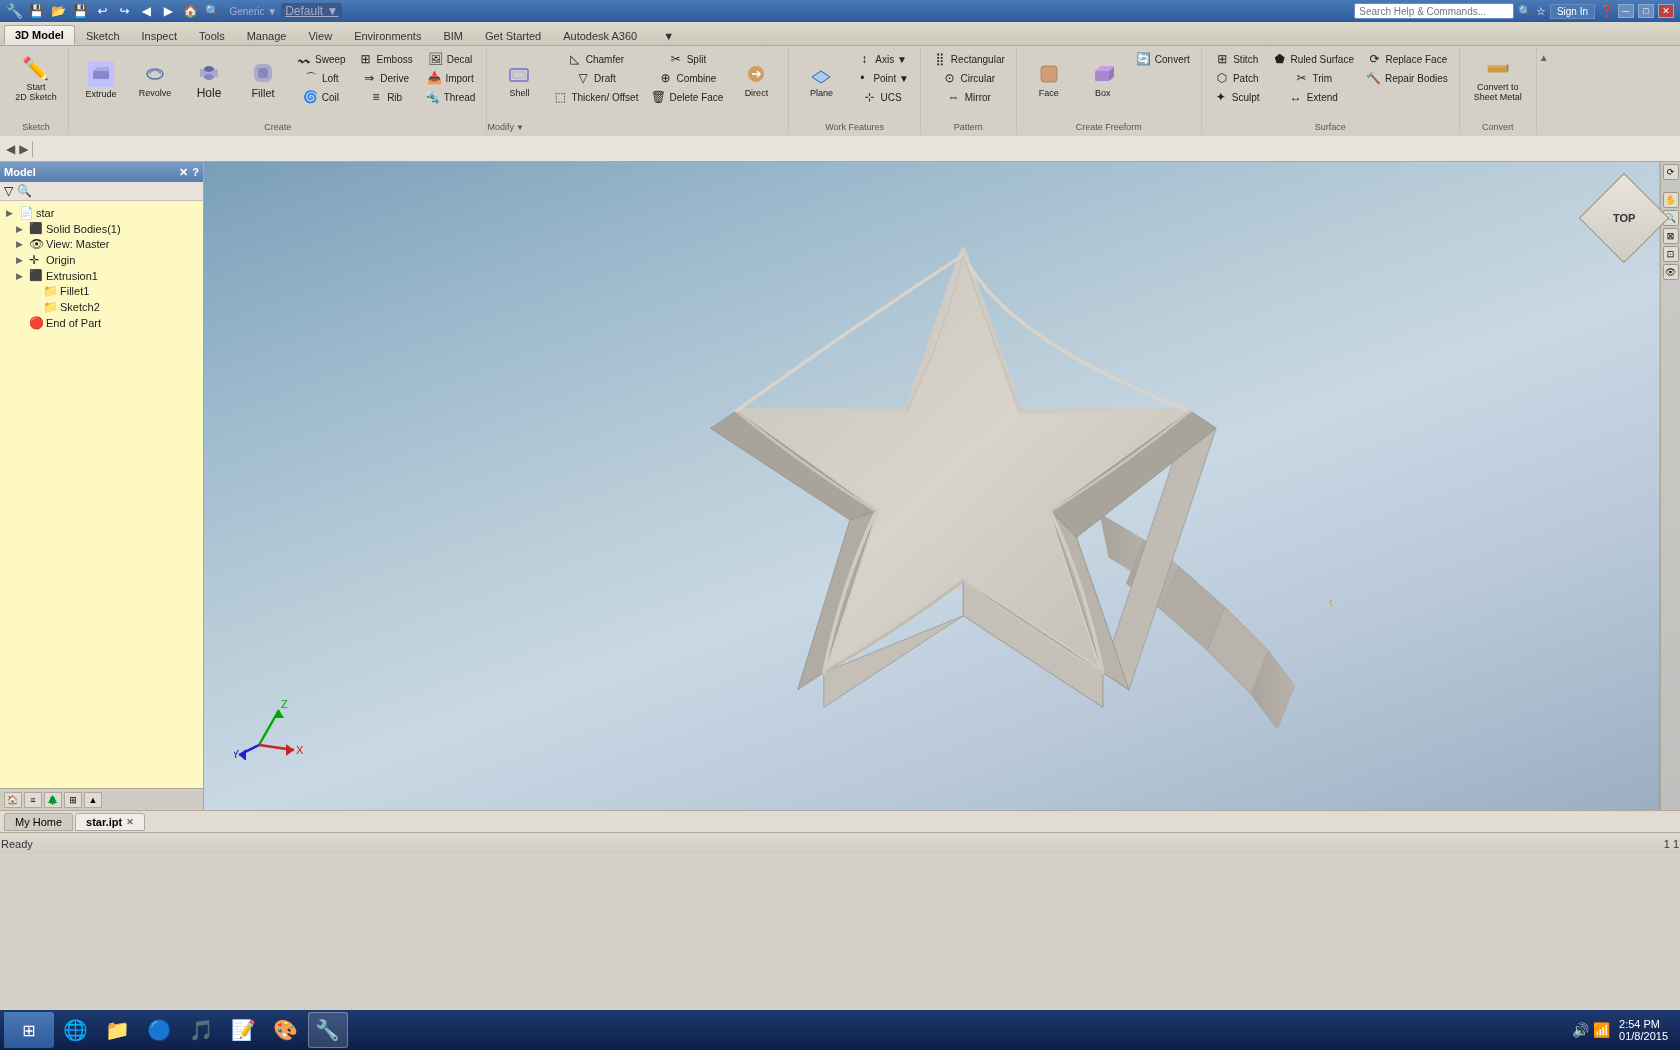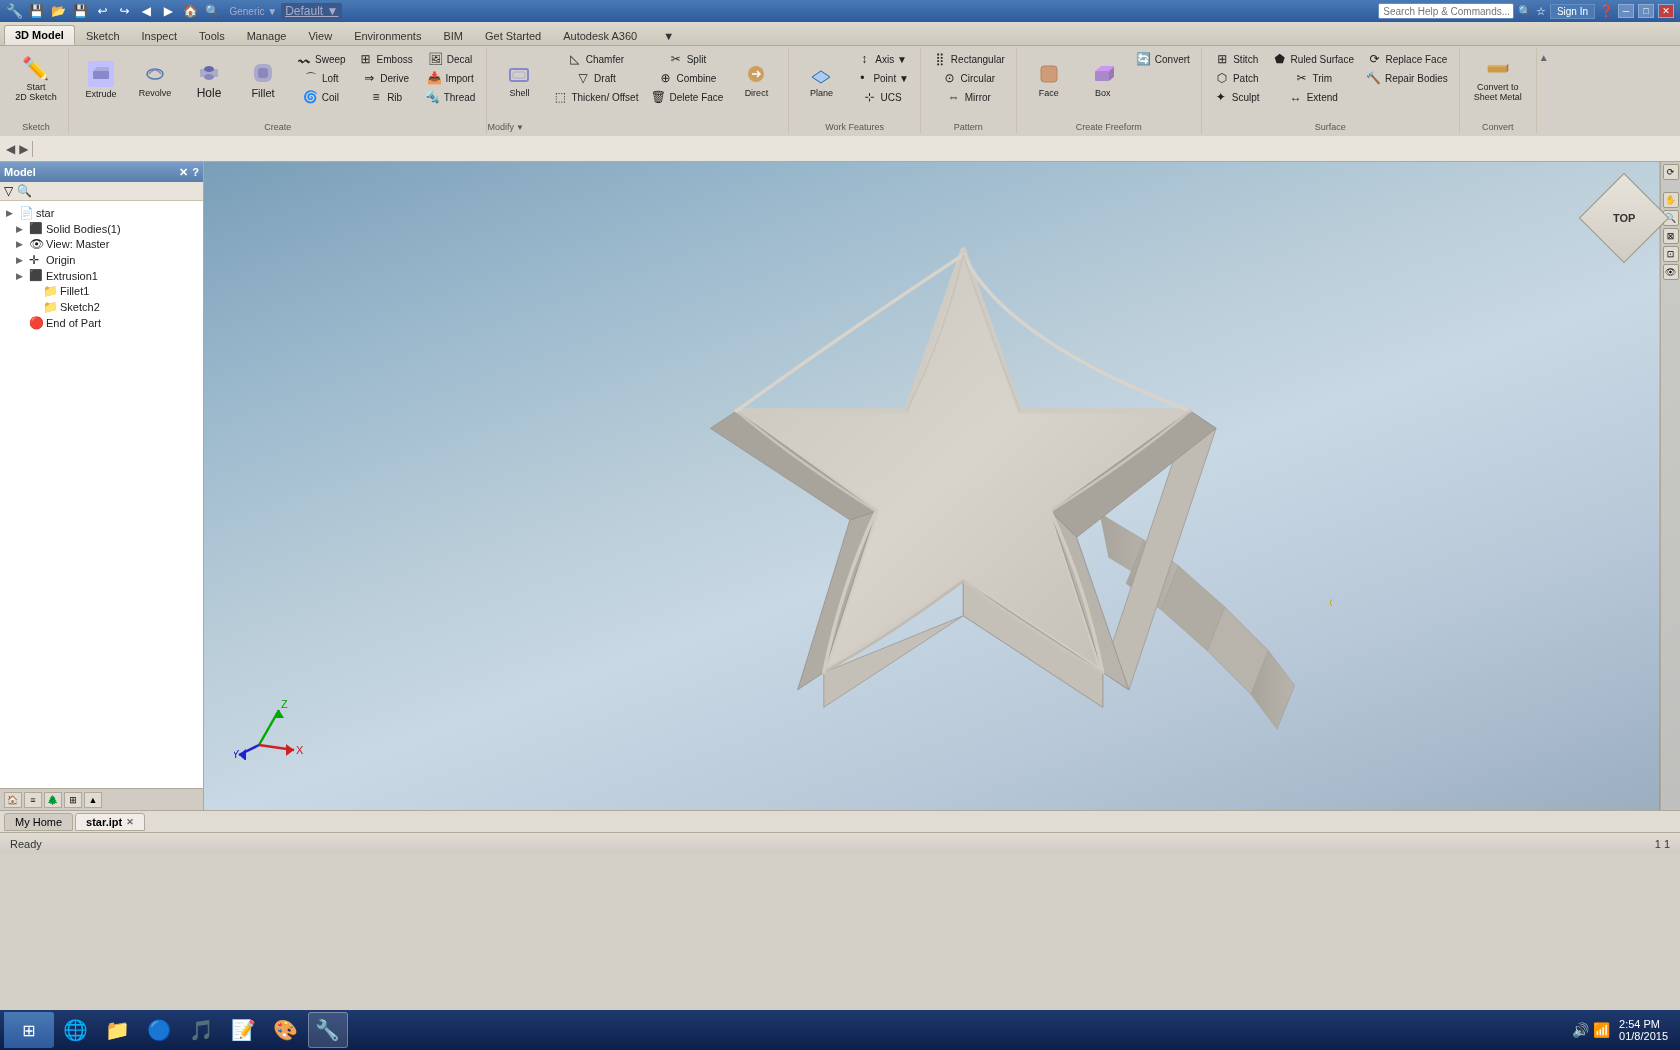"Search Help & Commands..." input { width: 136px -> 160px }
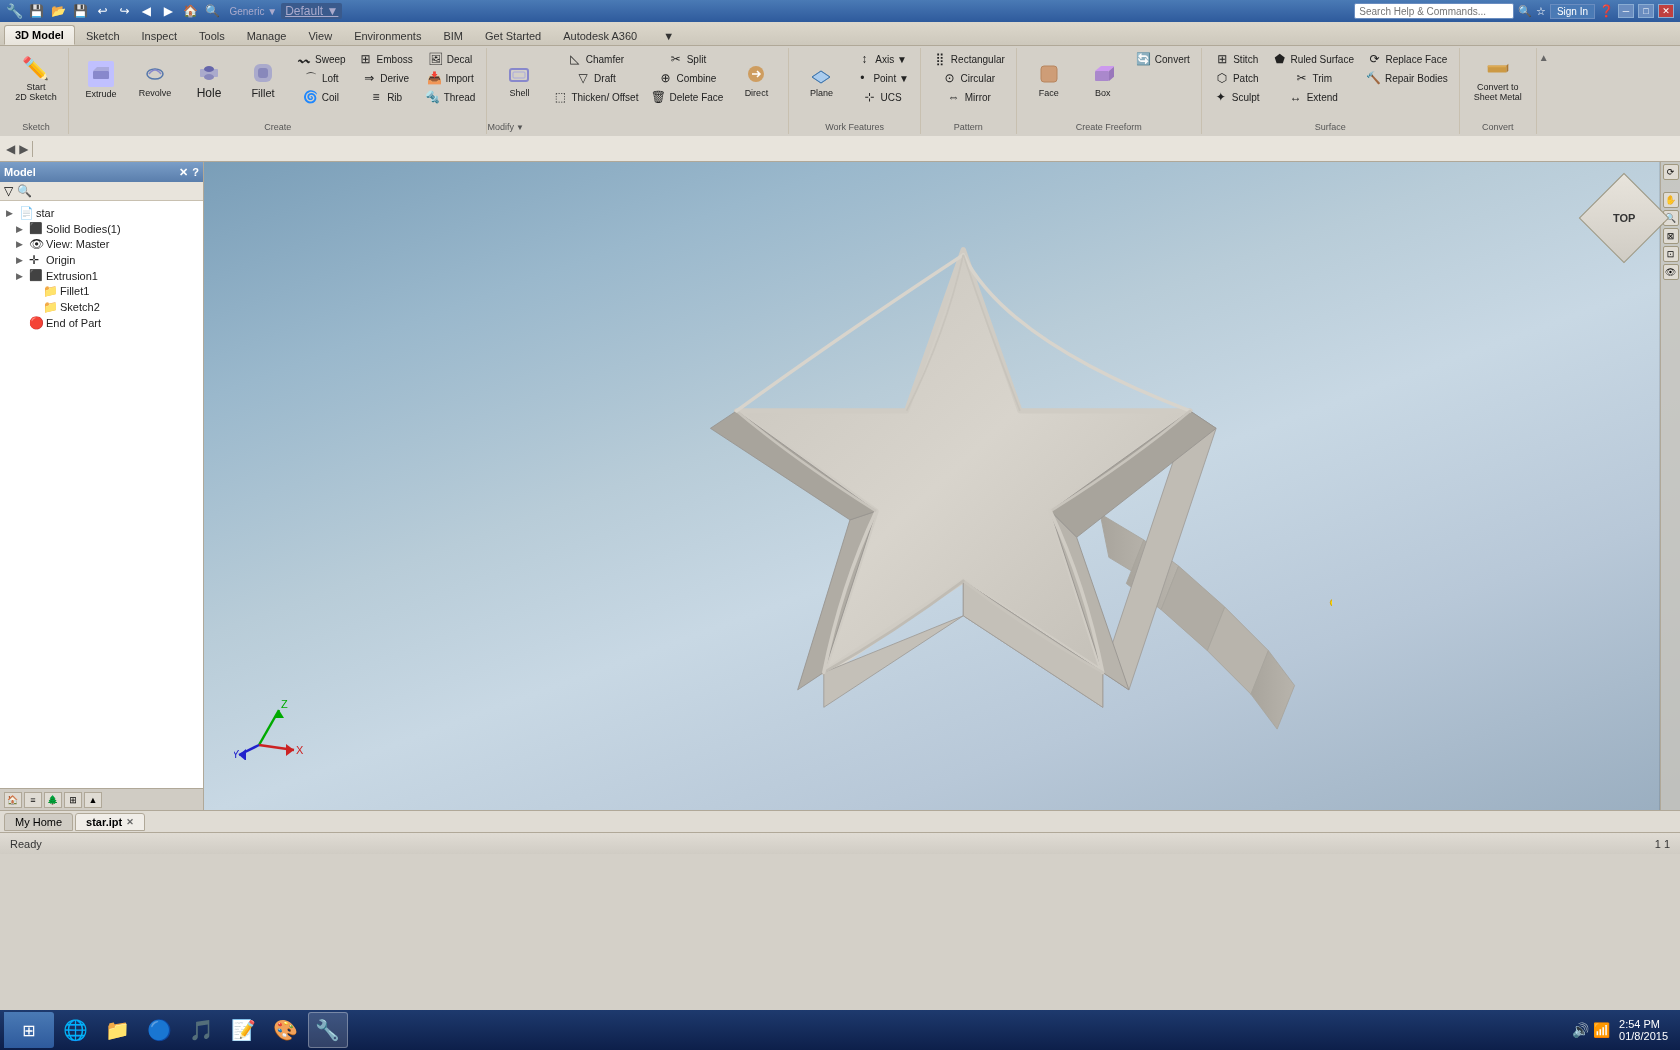"Model" #left-panel { background: #ffffff -> #fef9c3 }
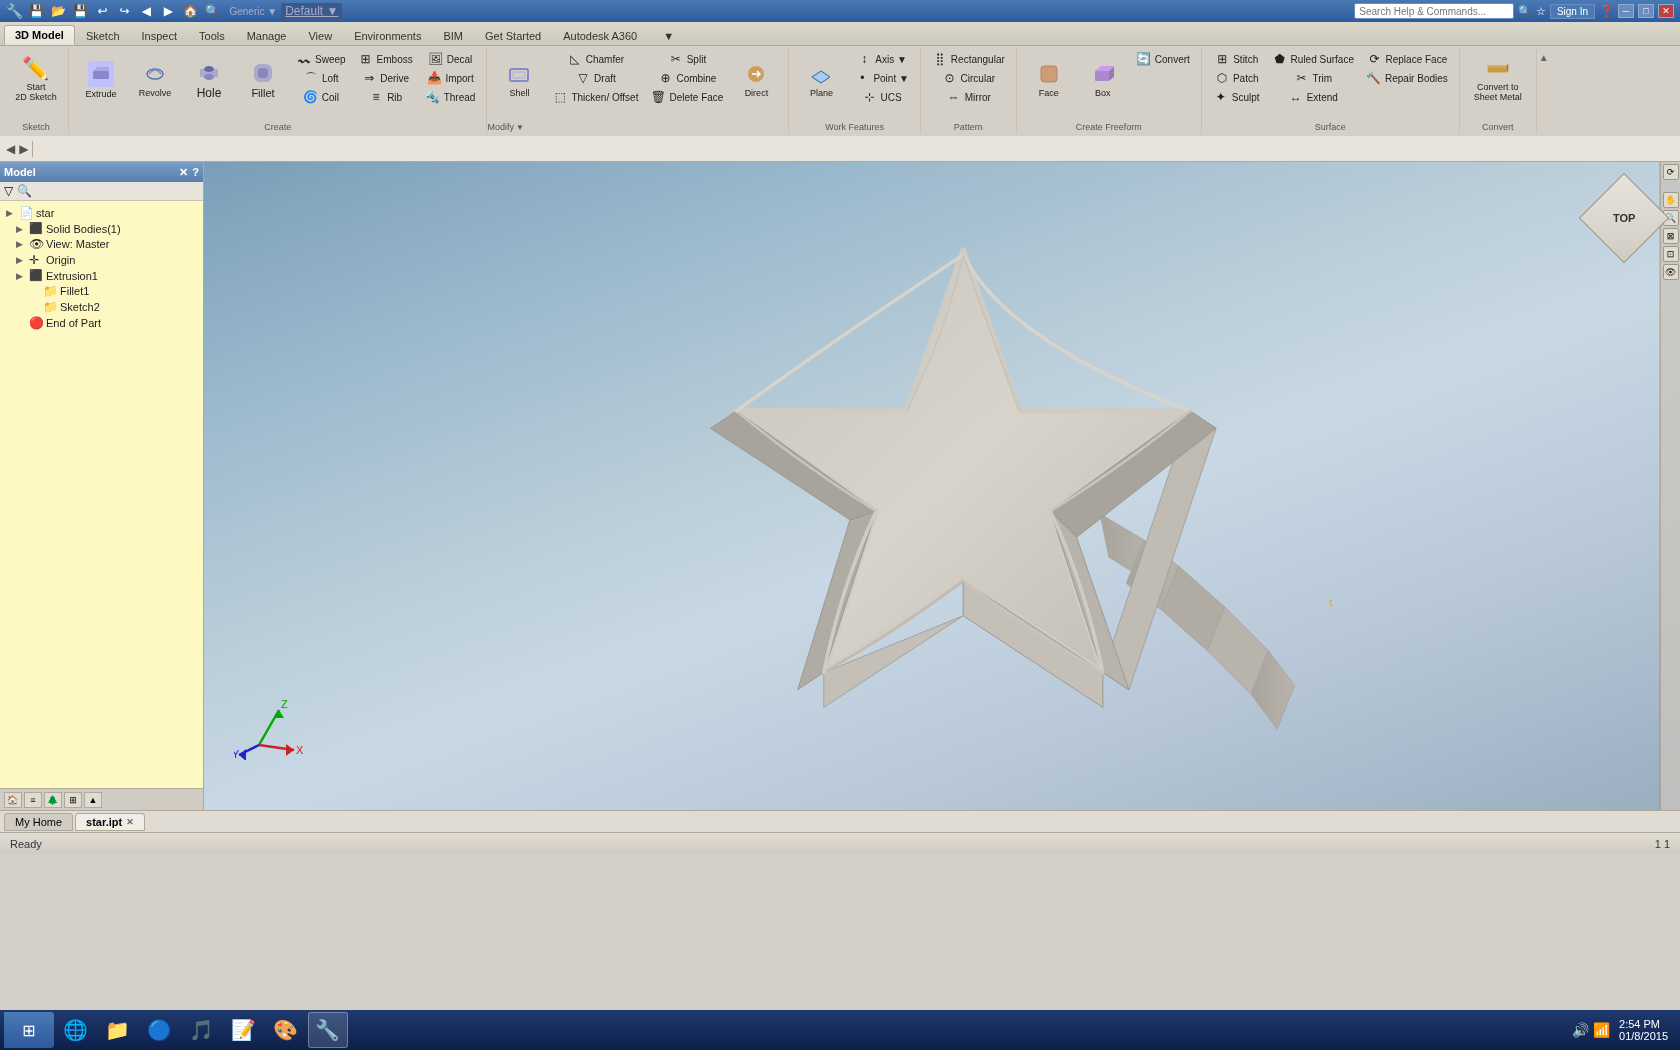"Ready" #statusbar { padding: 0 10px -> 0 1px }
